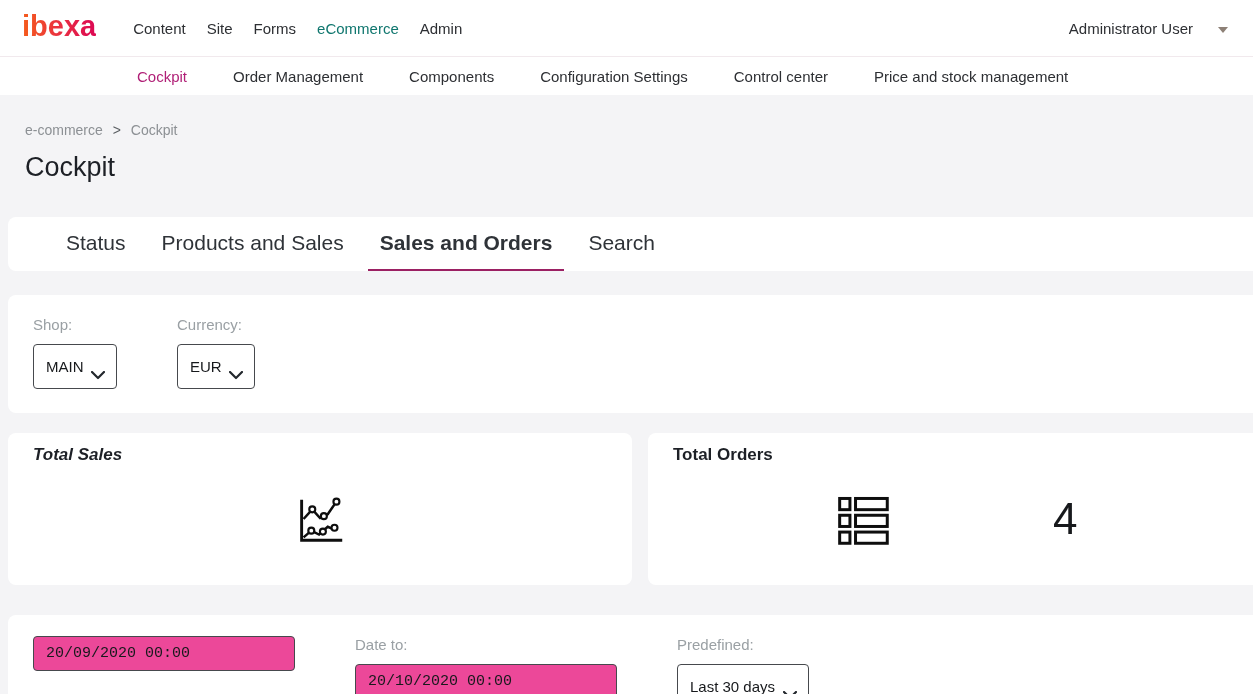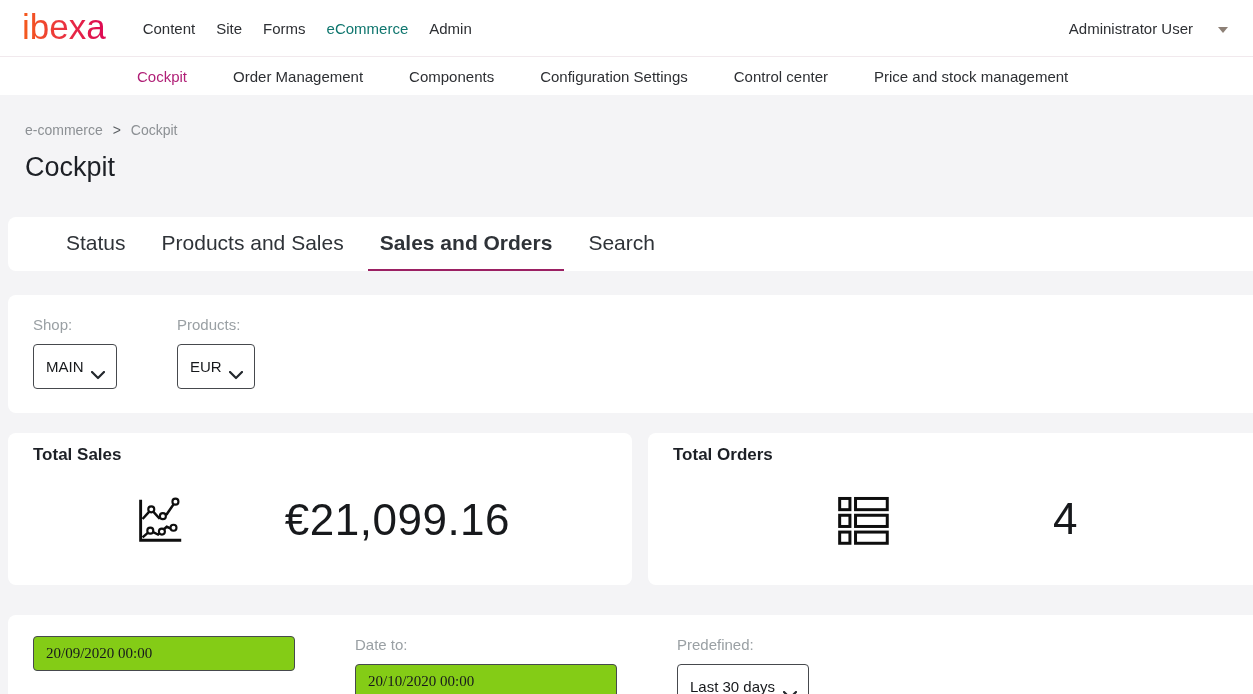"ibexa" .logo { font-size: 35px -> 29px; font-weight: 400 -> 700 }
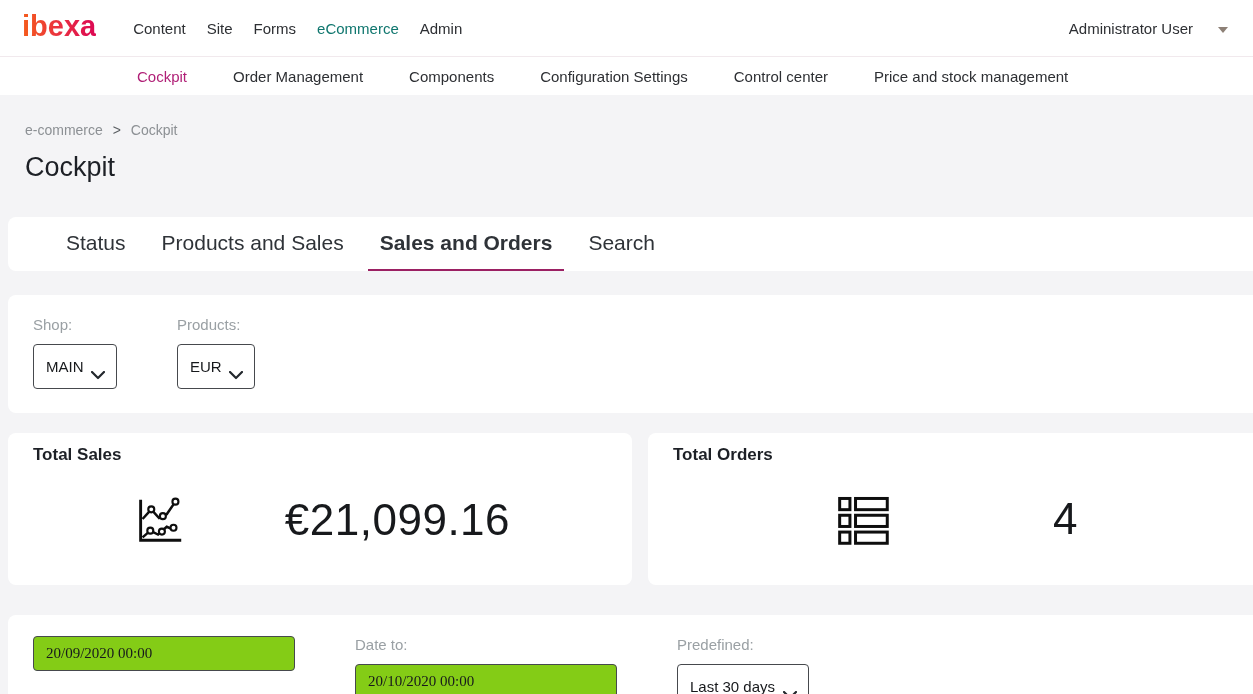"Products:" label { text: Products -> Currency }
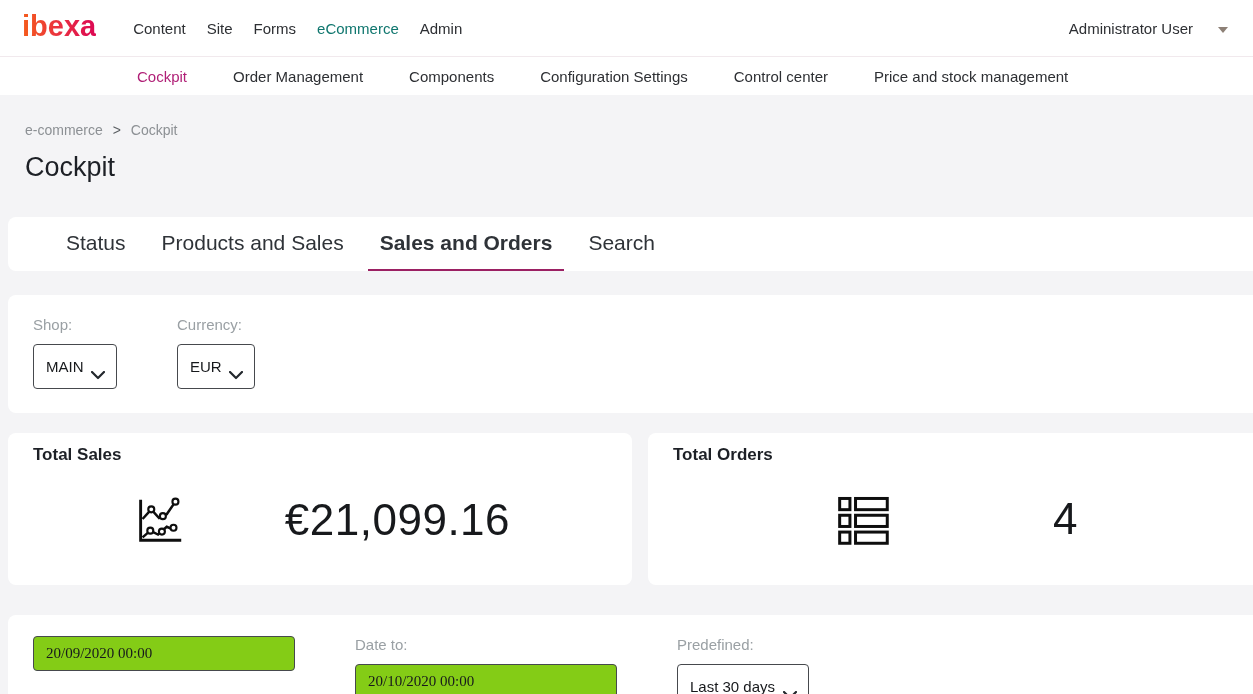"Total Sales" .stat-card.left { font-style: none -> italic }
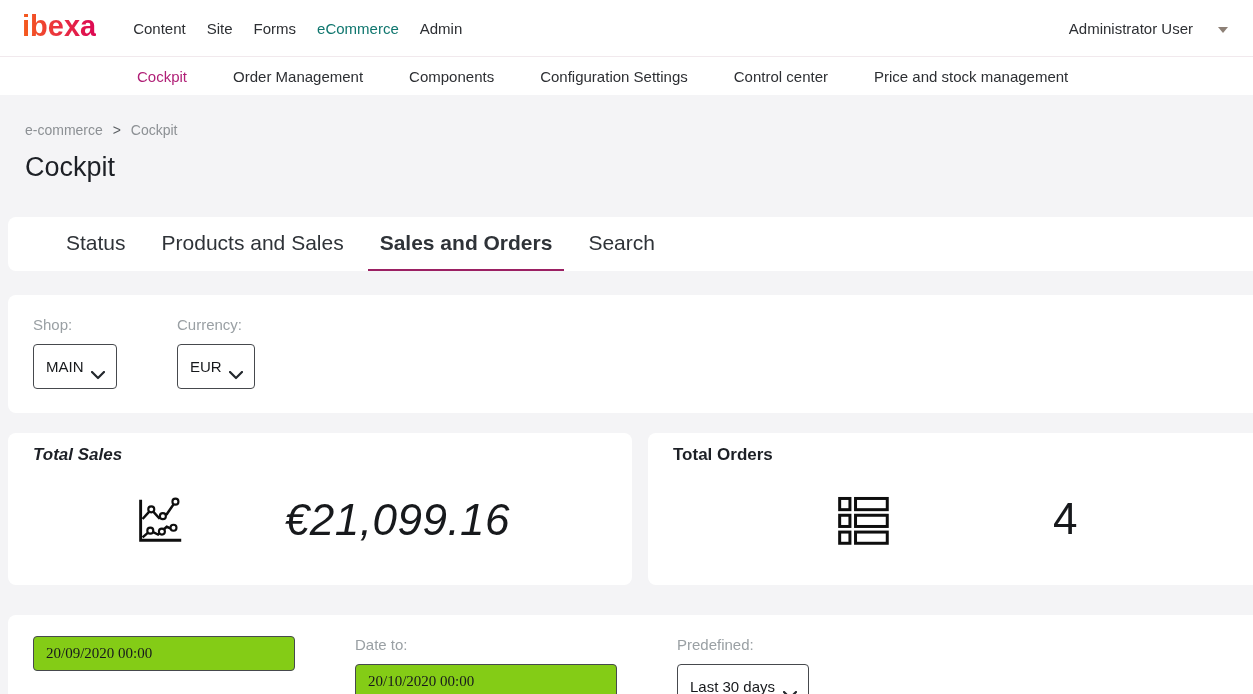"€21,099.16" div.stat-value { html: <div>€21,099.16</div> -> none }
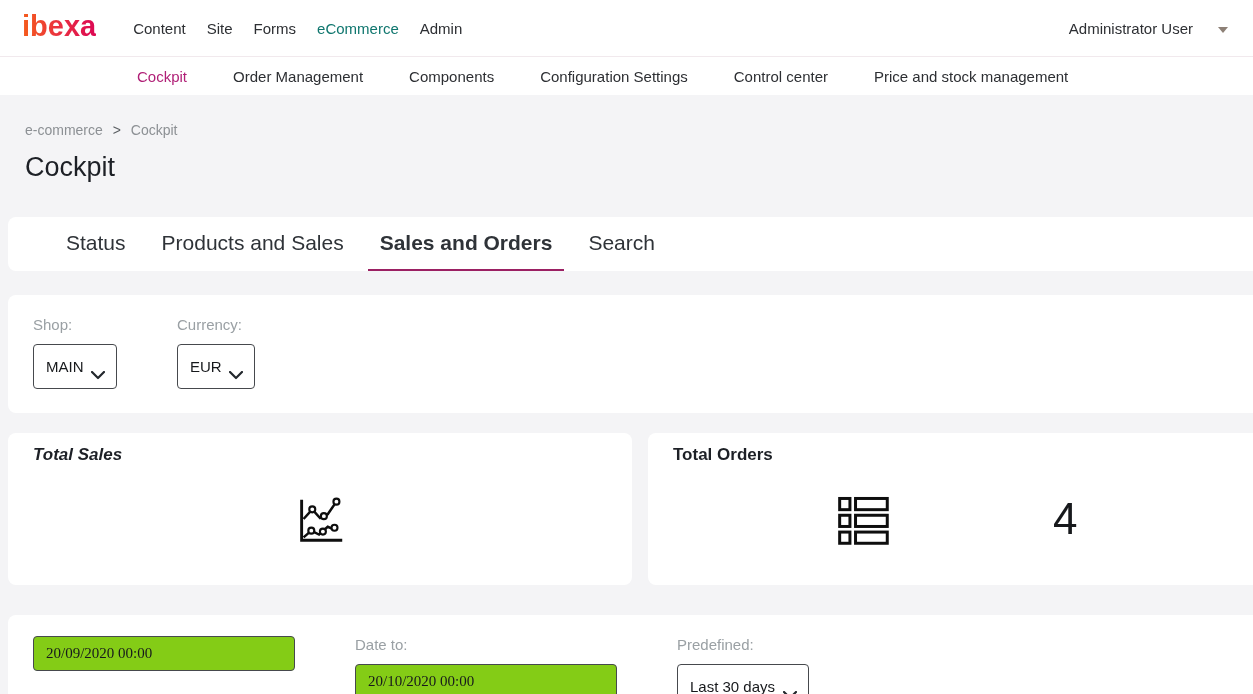"20/09/2020 00:00" .text-input { background: #84cc16 -> #ec4899; font-family: Liberation Serif, serif -> Liberation Mono, monospace }
